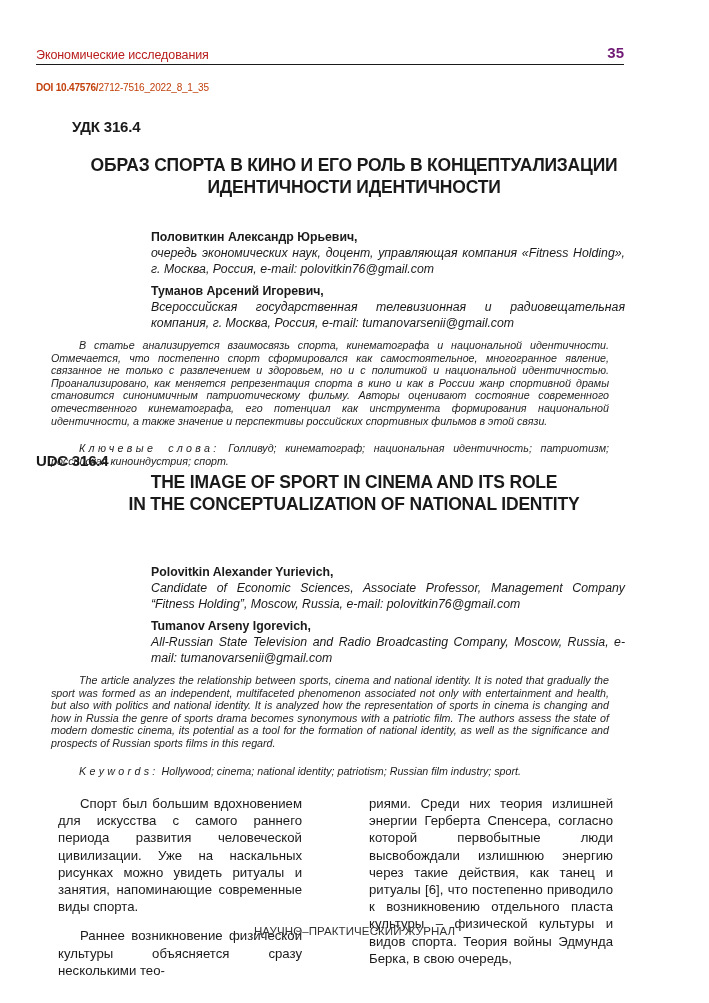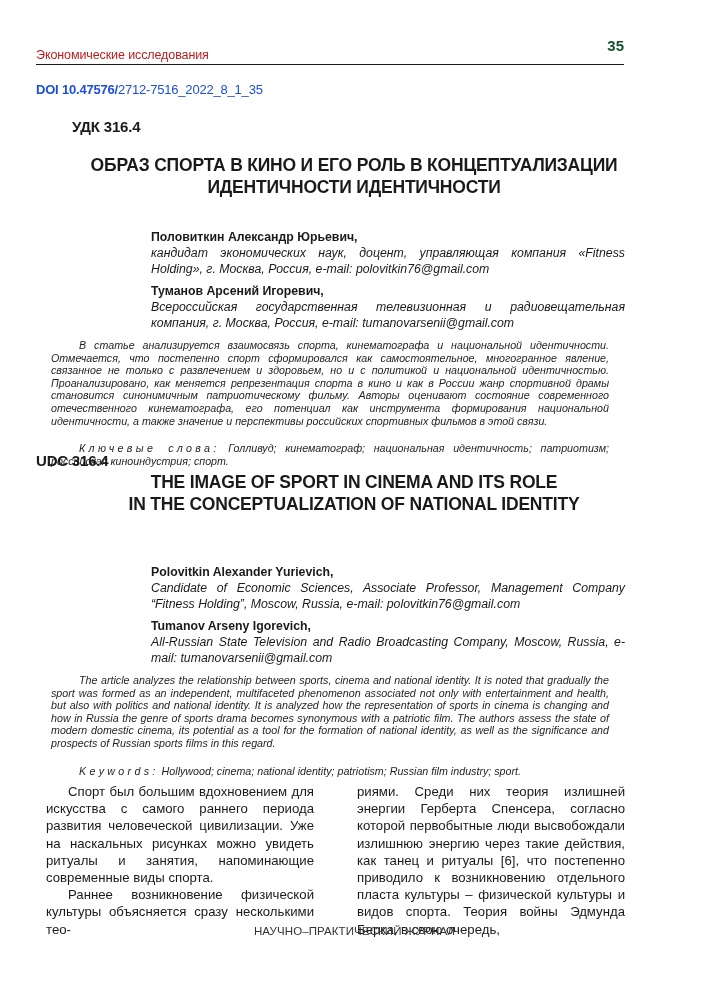"35" .running-header .page-no { bottom: 10px -> 3px; color: #14532d -> #701a75 }
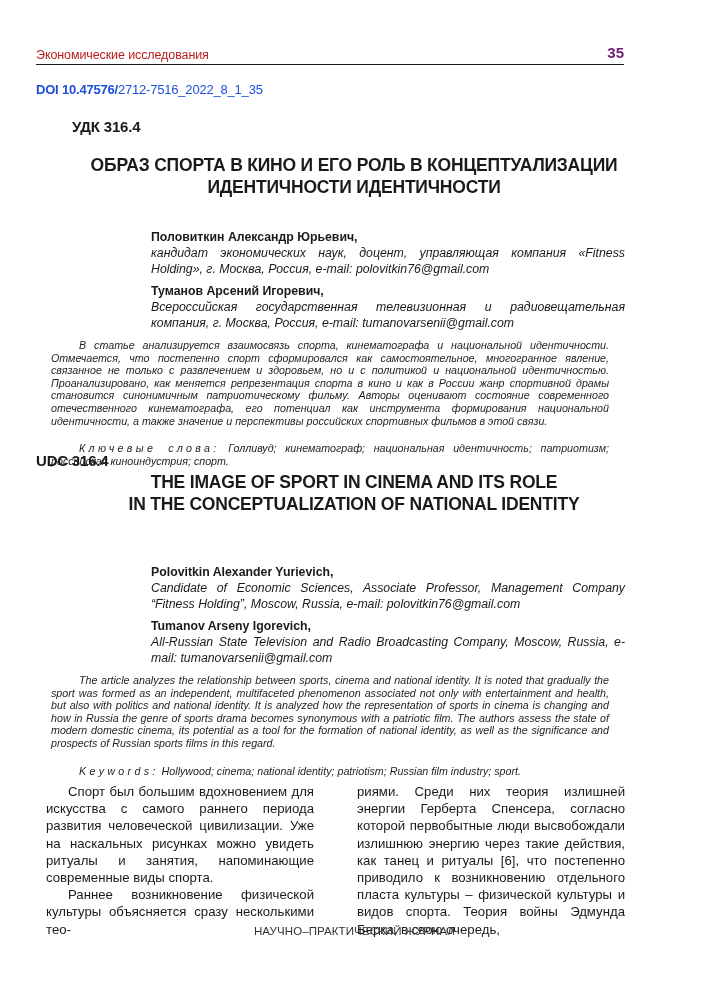"DOI 10.47576/2712-7516_2022_8_1_35" .doi { color: #1d4ed8 -> #c2410c; font-size: 13px -> 10px }
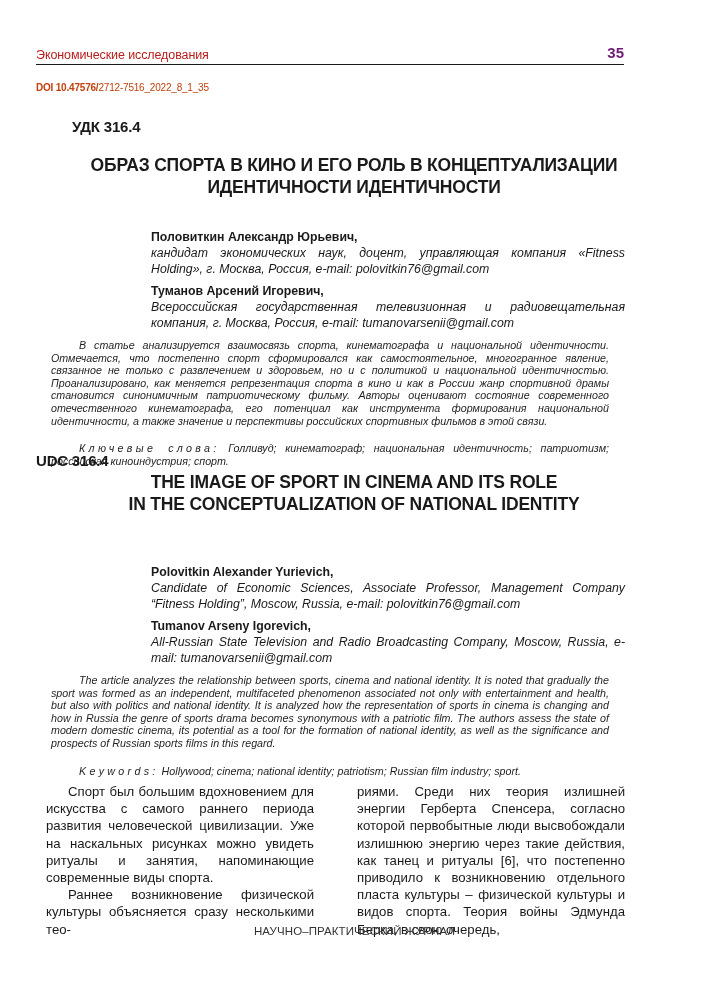"кандидат экономических наук, доцент," span.author-affil { text: кандидат -> очередь }
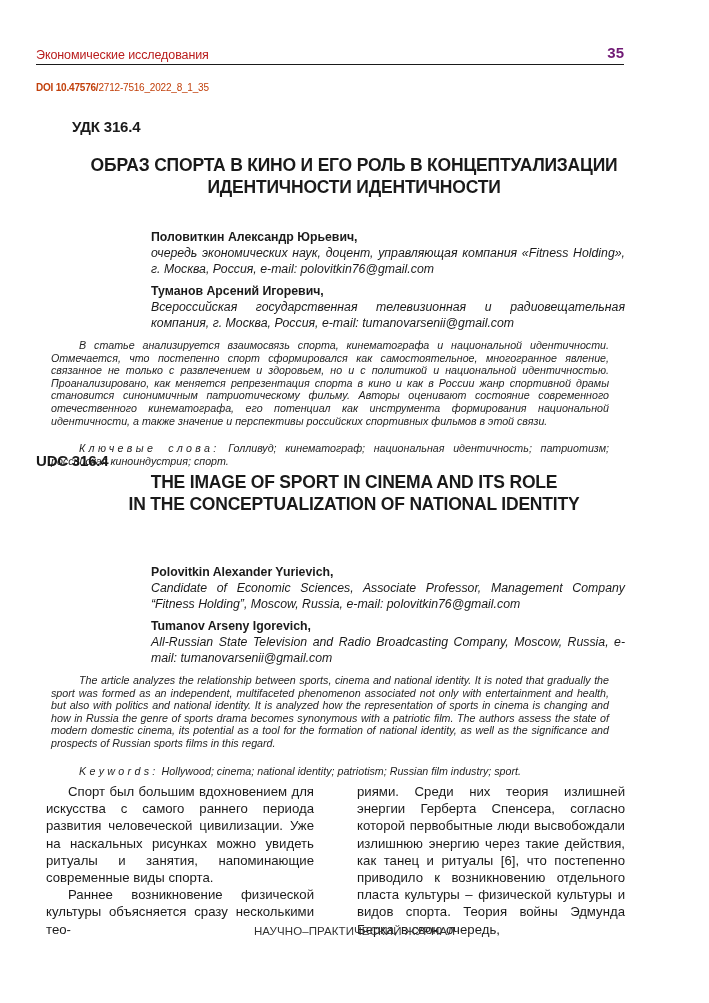"Спорт был большим вдохновением для" .body-col p { margin: 0 -> 12px }
